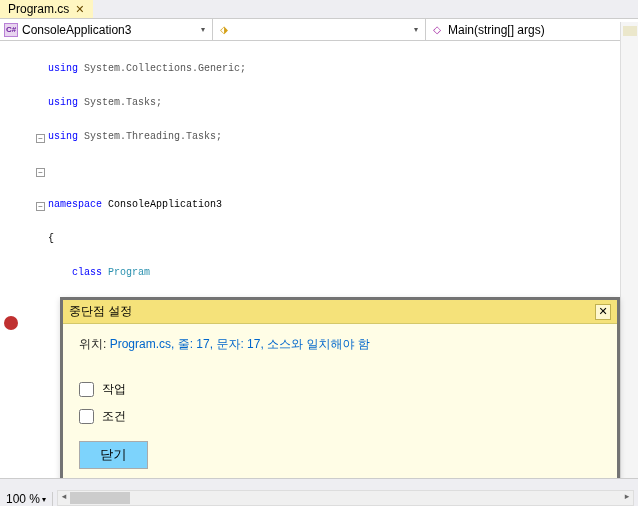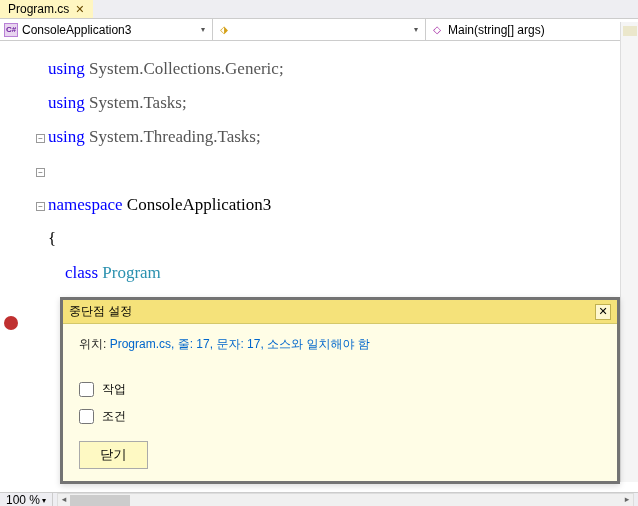"using System.Collections.Generic;" .code { font-family: Liberation Serif, serif -> Liberation Mono, monospace; font-size: 17px -> 10px }
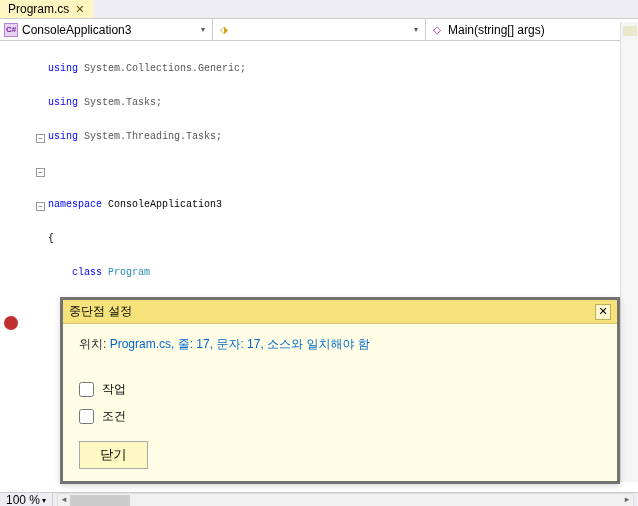"닫기" .bp-btn { background: #fef9c3 -> #7dd3fc }
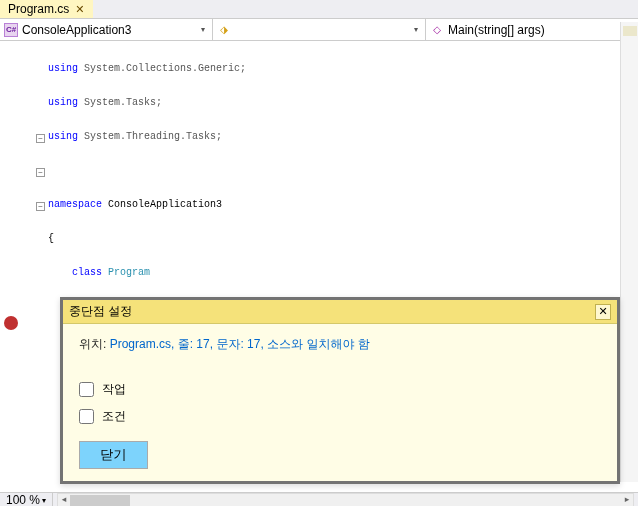"100 %" .status-bar { align-items: flex-start -> flex-end; height: 14px -> 28px }
